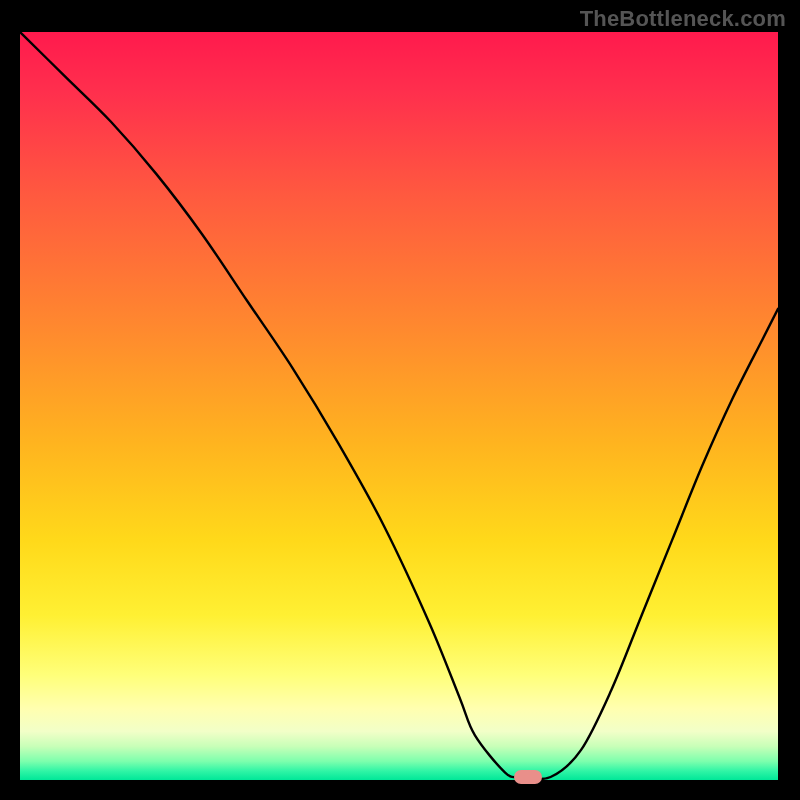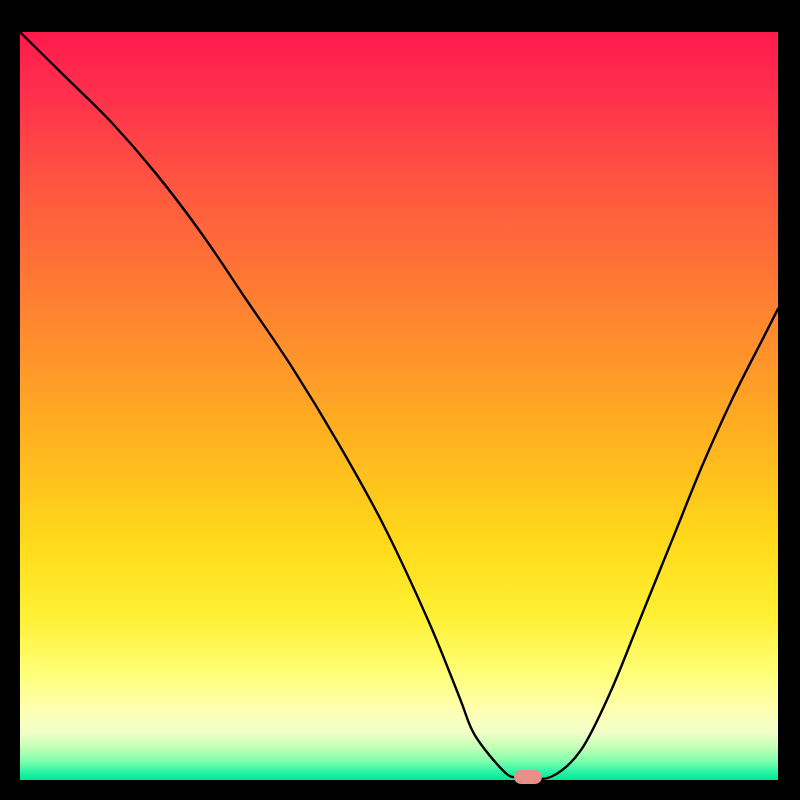"TheBottleneck.com" div.attribution { html: none -> <div>TheBottleneck.com</div> }
